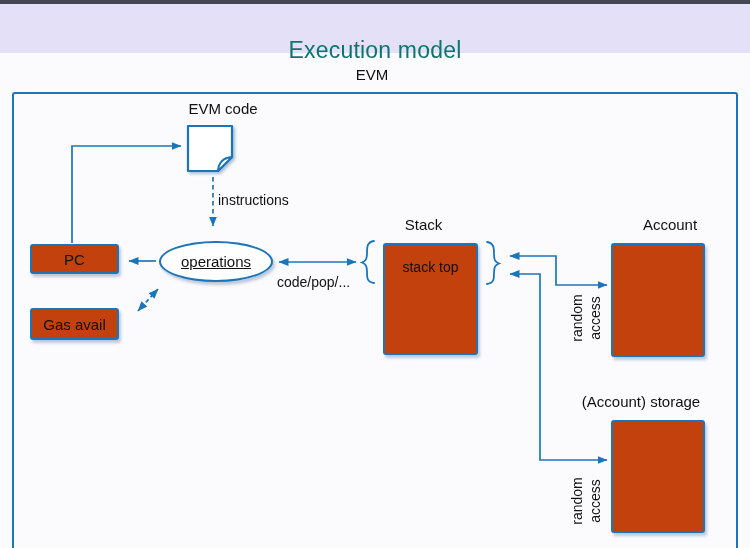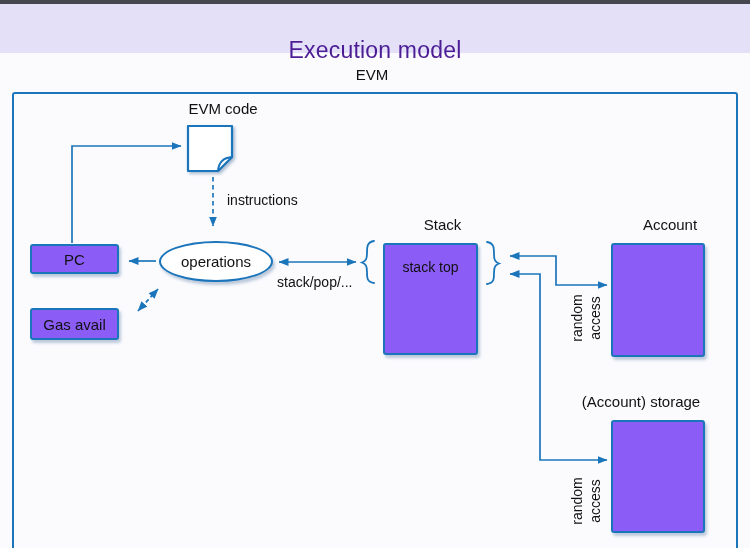"Execution model" .header .title { color: #4c1d95 -> #0f766e }
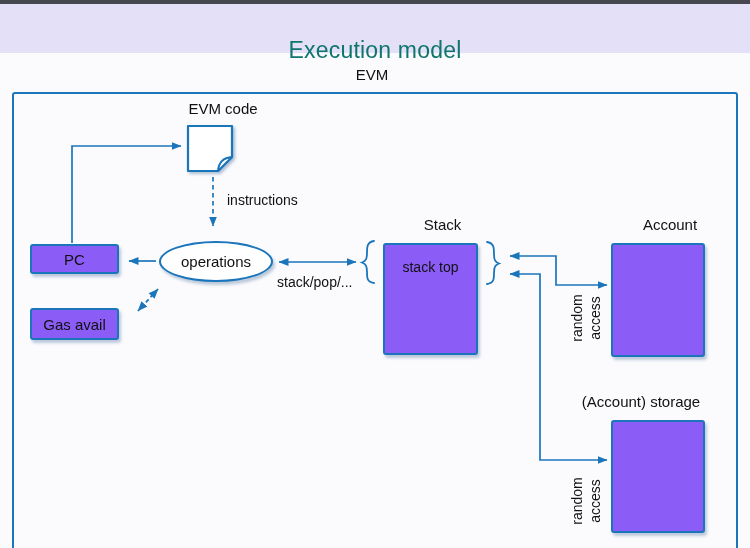"instructions" div.lbl { left: 227px -> 218px }
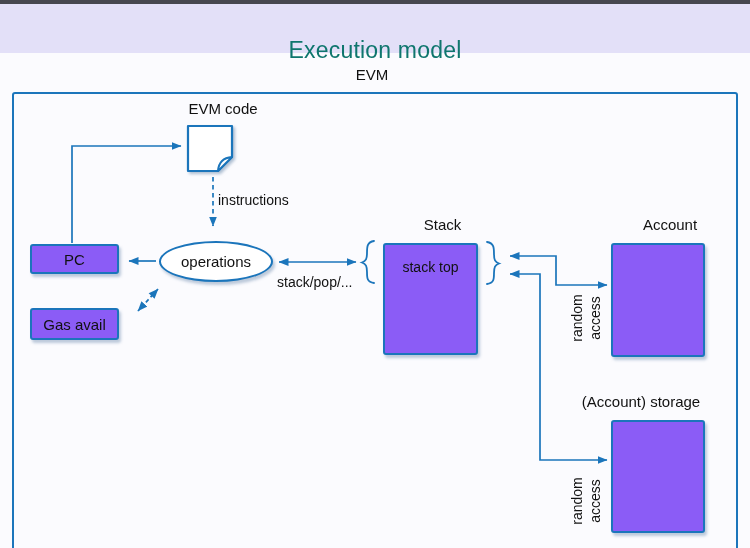"Stack" div.lbl { left: 383px -> 364px }
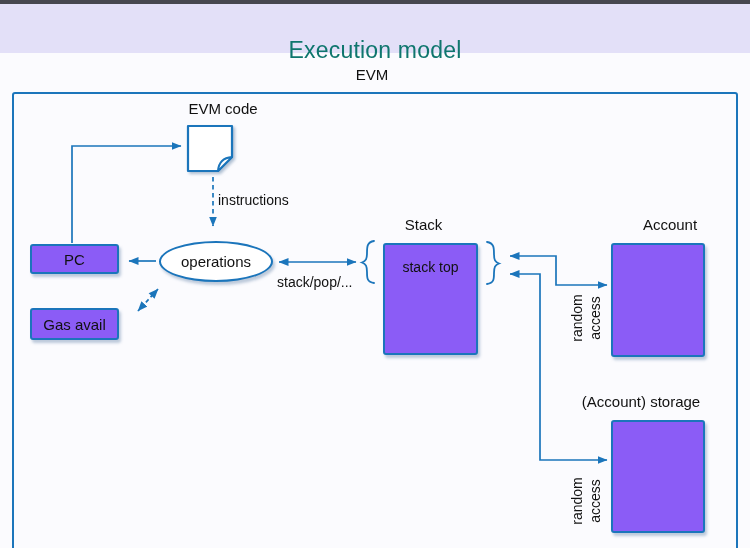"PC" .box { background: #8b5cf6 -> #c2410c }
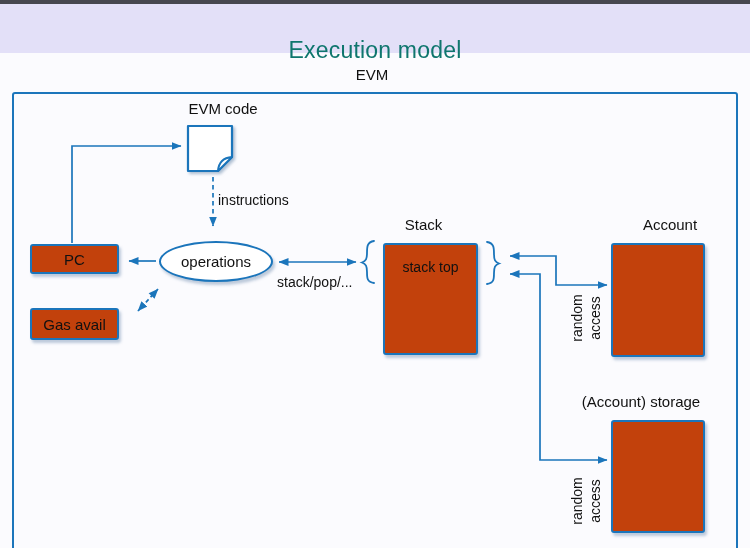"operations" .ellipse { text-decoration: none -> underline }
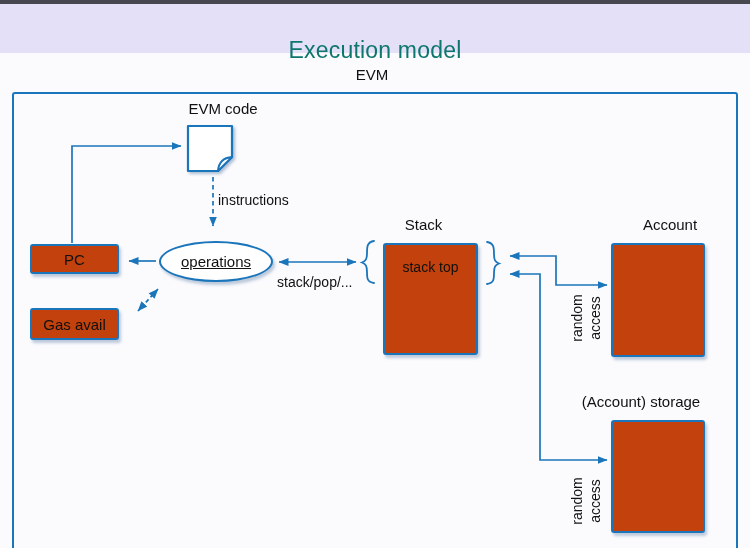"stack/pop/..." div.lbl { text: stack/pop/ -> code/pop/ }
